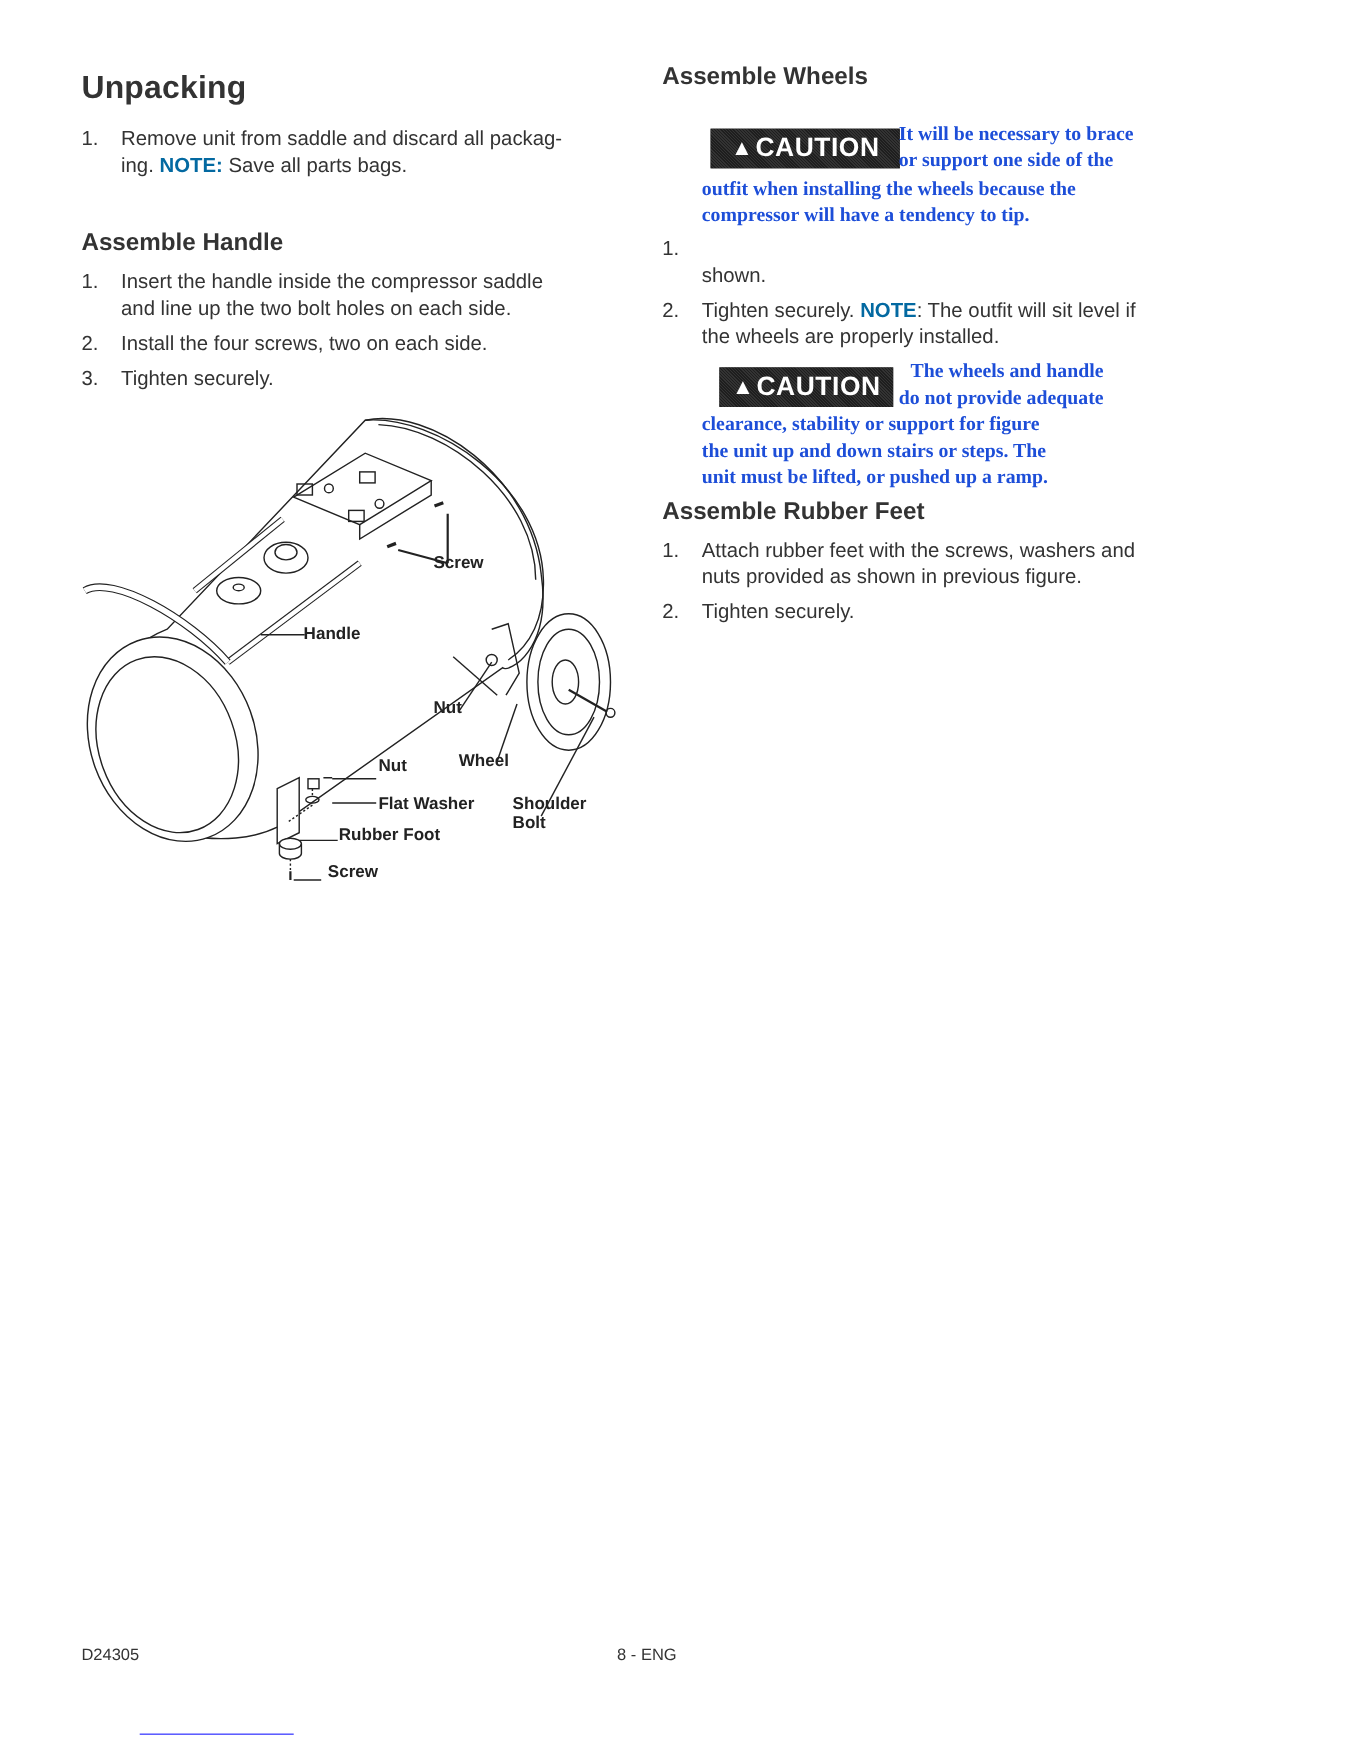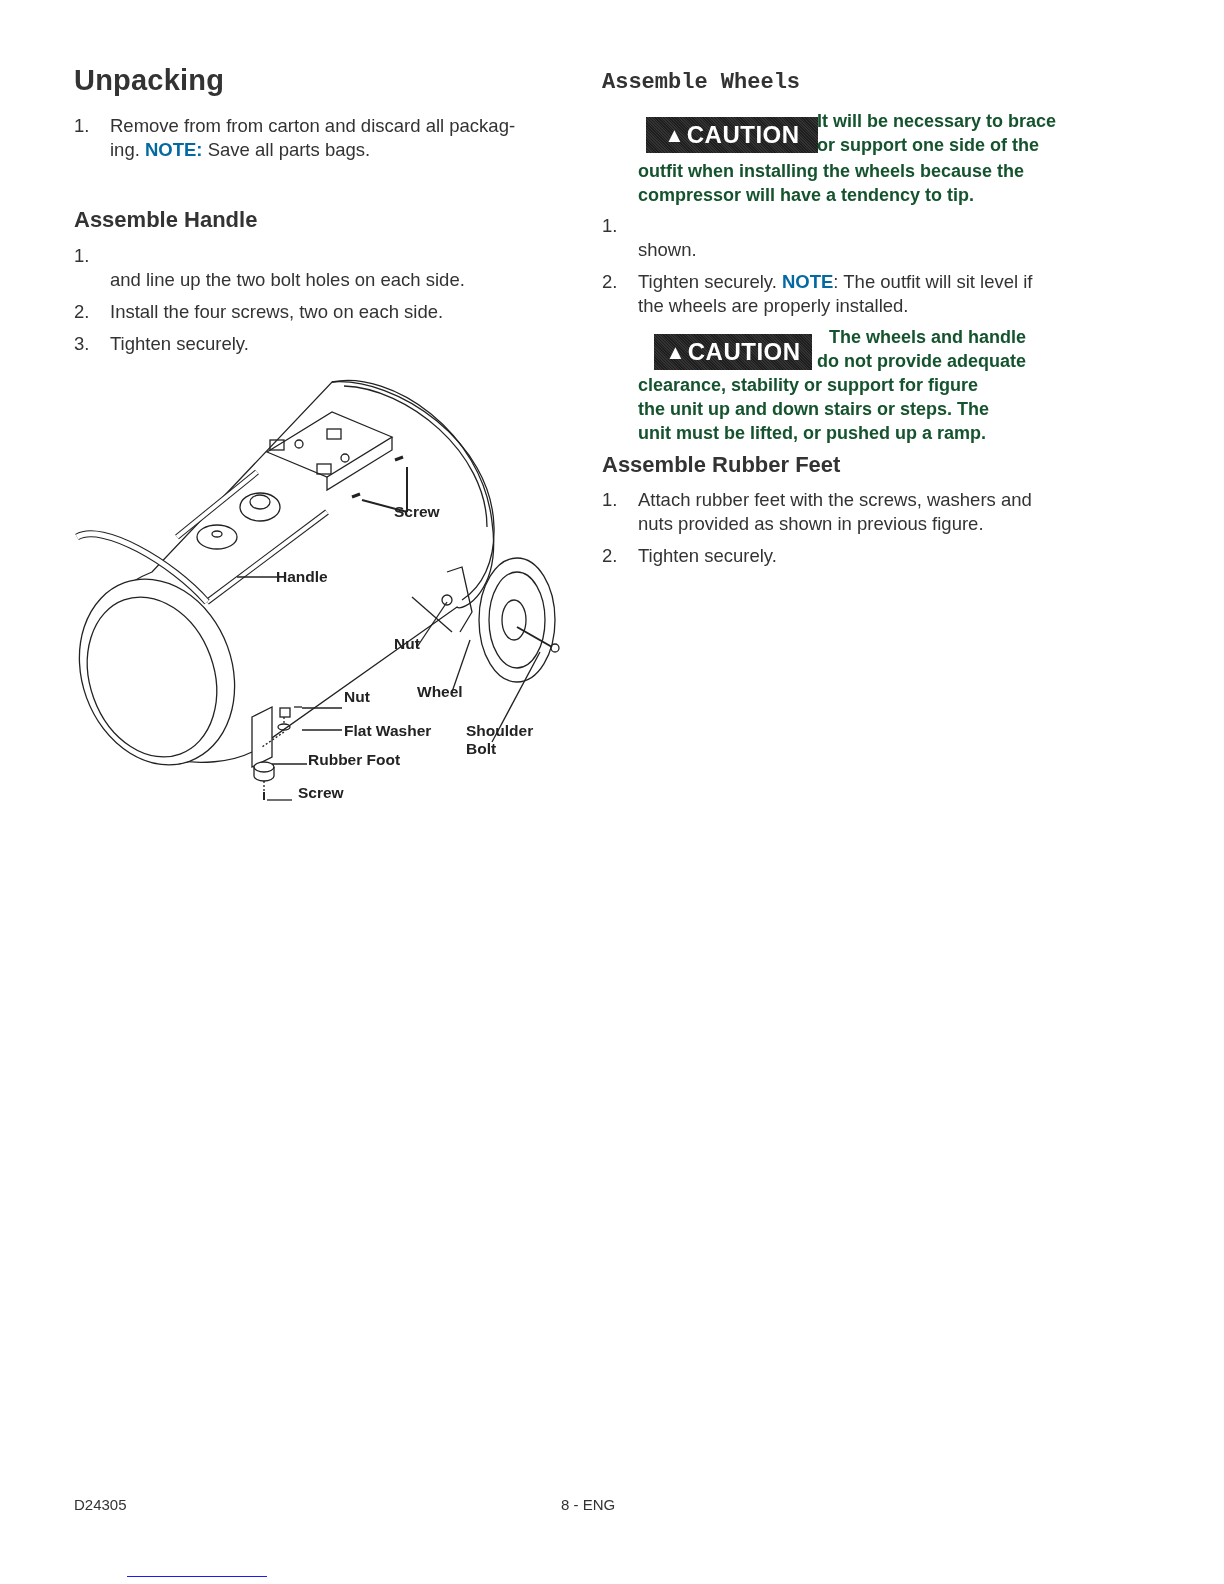"Assemble Wheels" h2.sec { font-family: Liberation Mono, monospace -> none; top: 70px -> 56px }
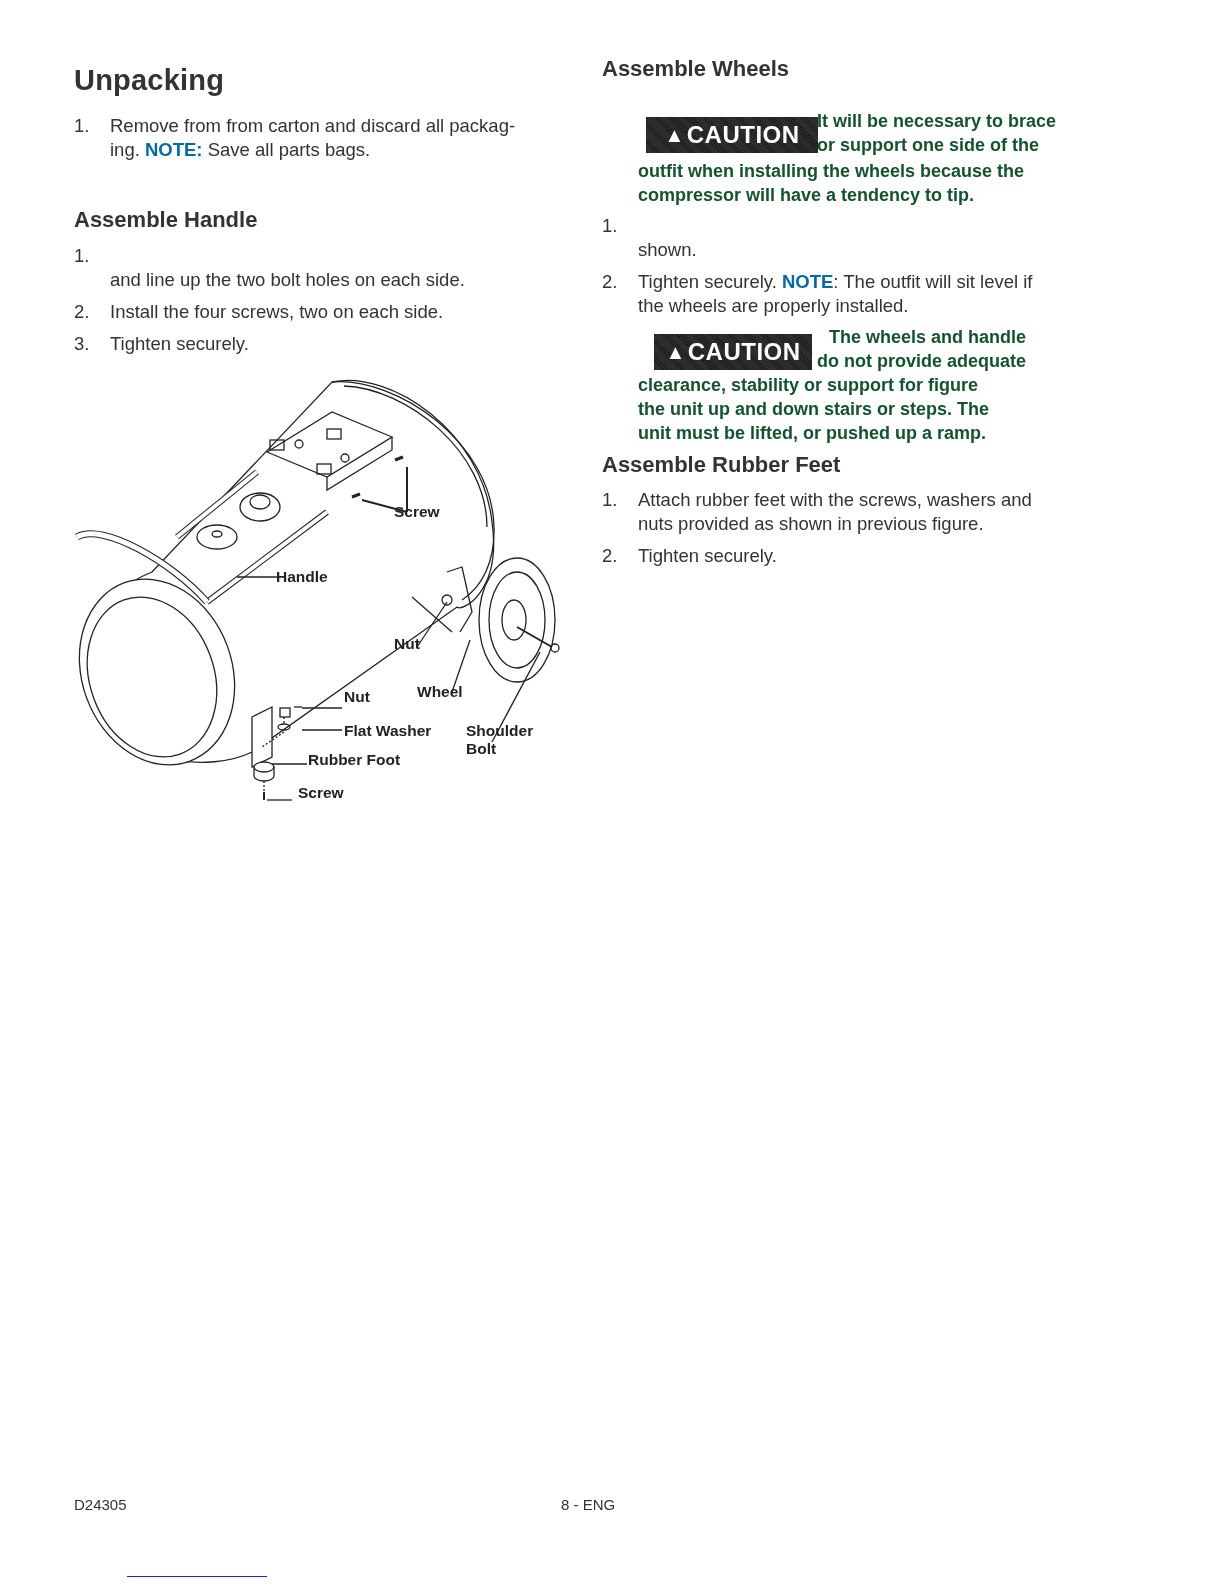"Remove from from carton and" span { text: from from carton -> unit from saddle }
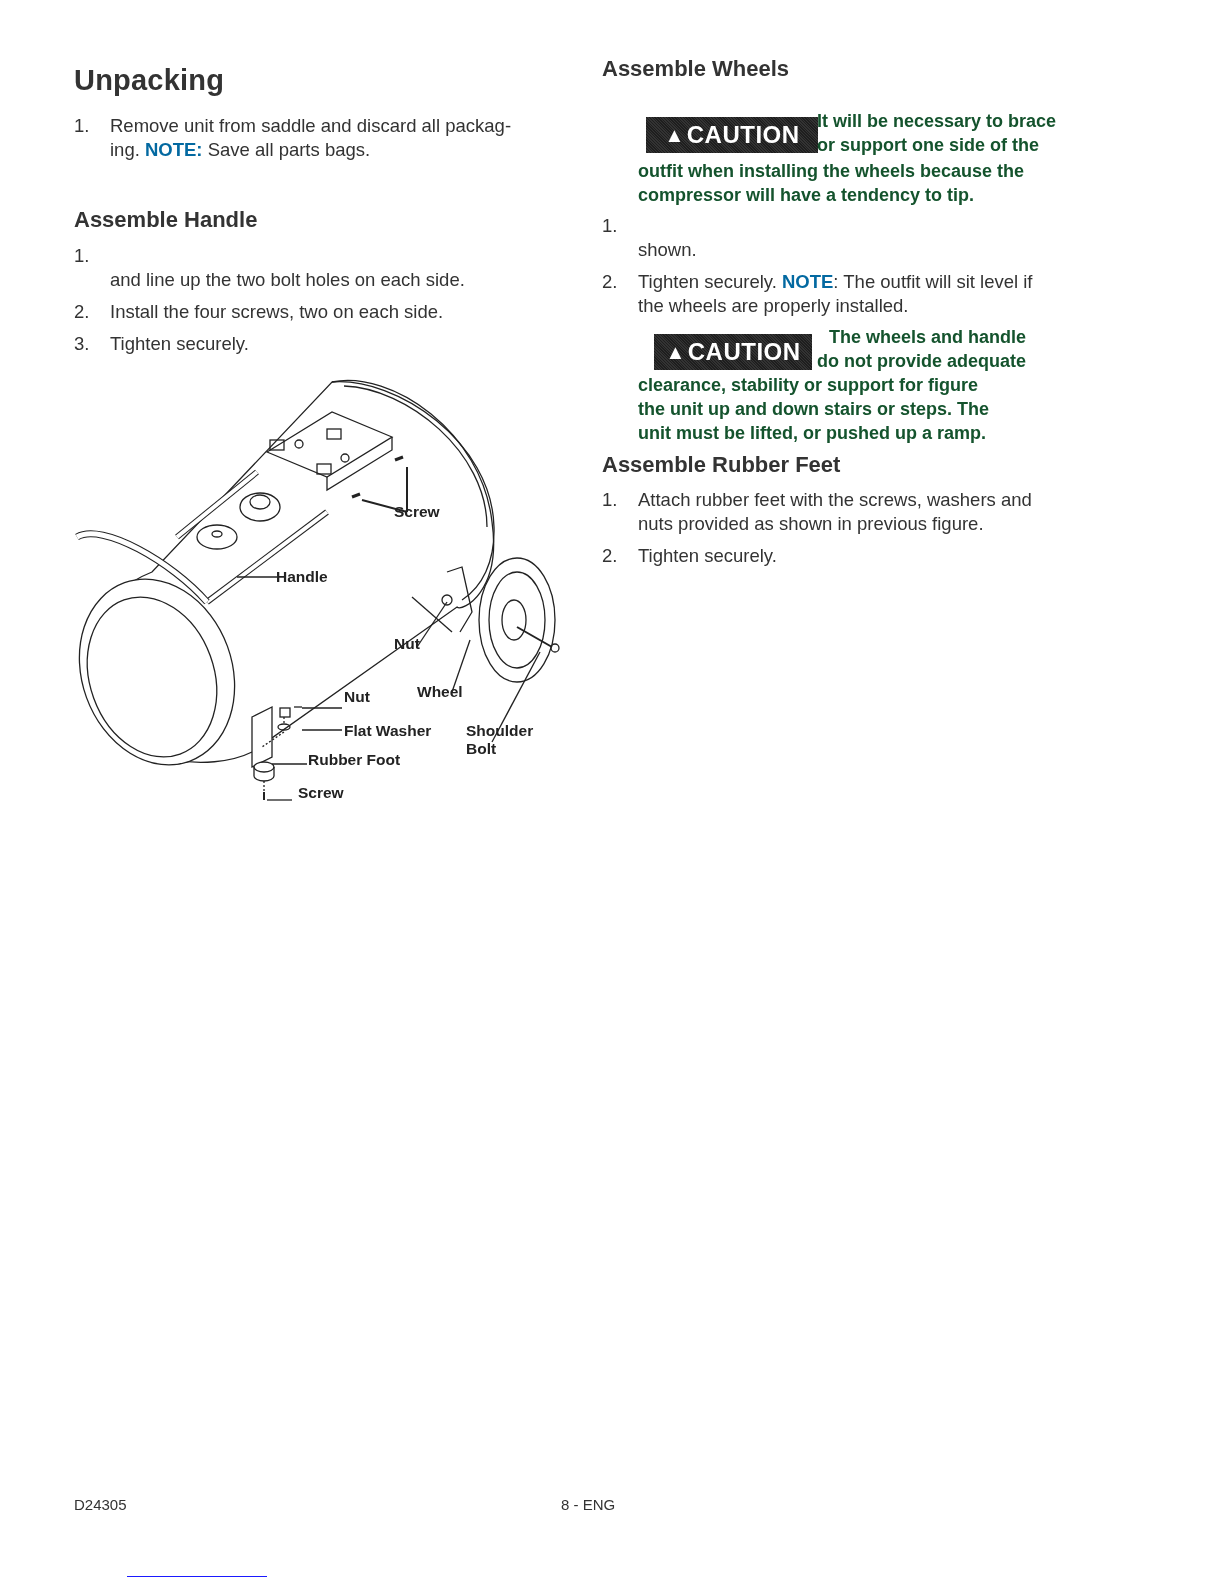"It will be necessary to" .caution-block { color: #14532d -> #1d4ed8; font-family: none -> Liberation Serif, serif }
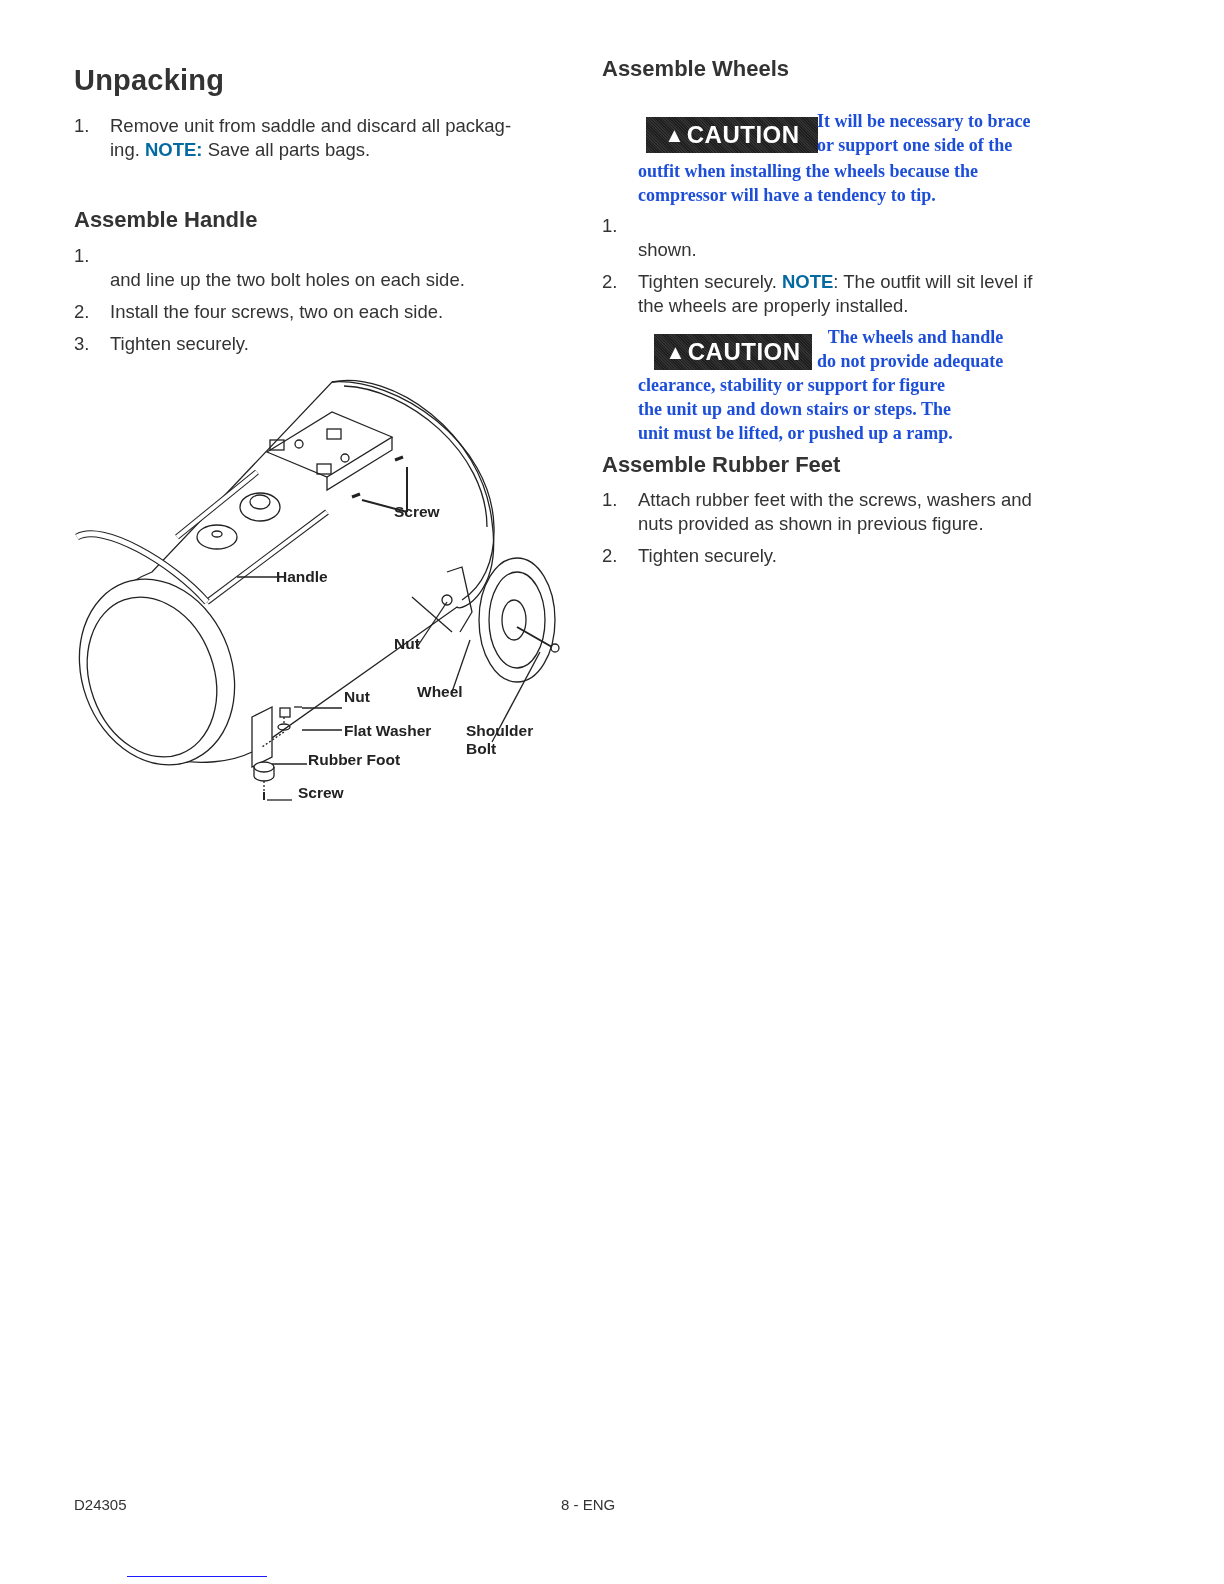"Insert the handle inside the" span { html: none -> <span>Insert the handle inside the compressor saddle</span> }
